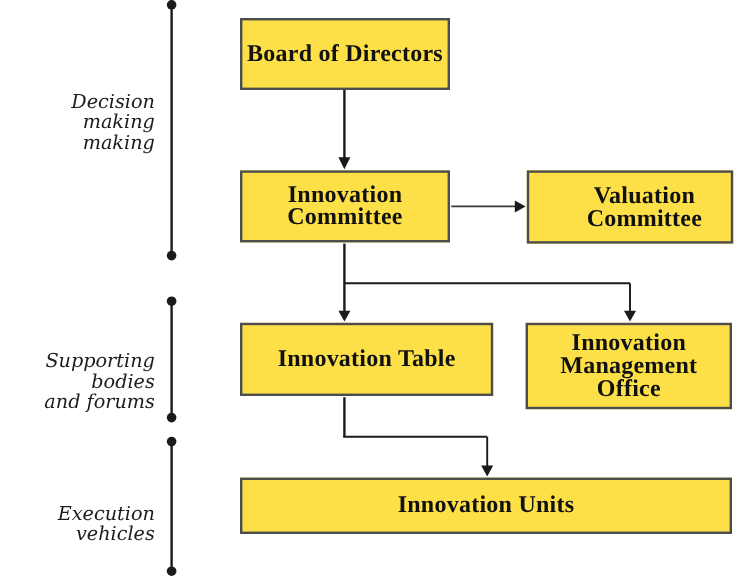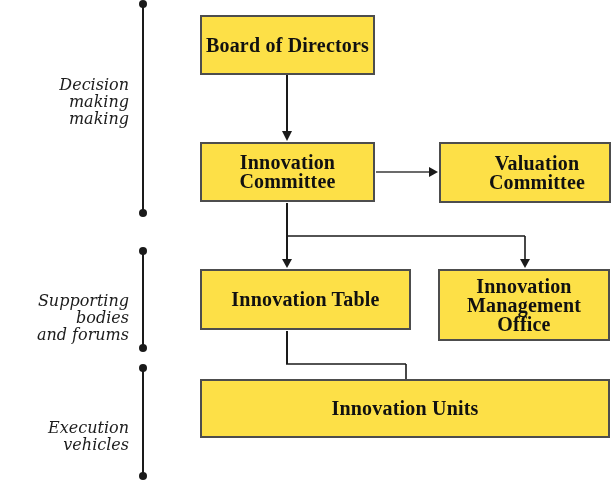"Innovation Units" .box-units { height: 59px -> 47px; top: 379px -> 398px }
